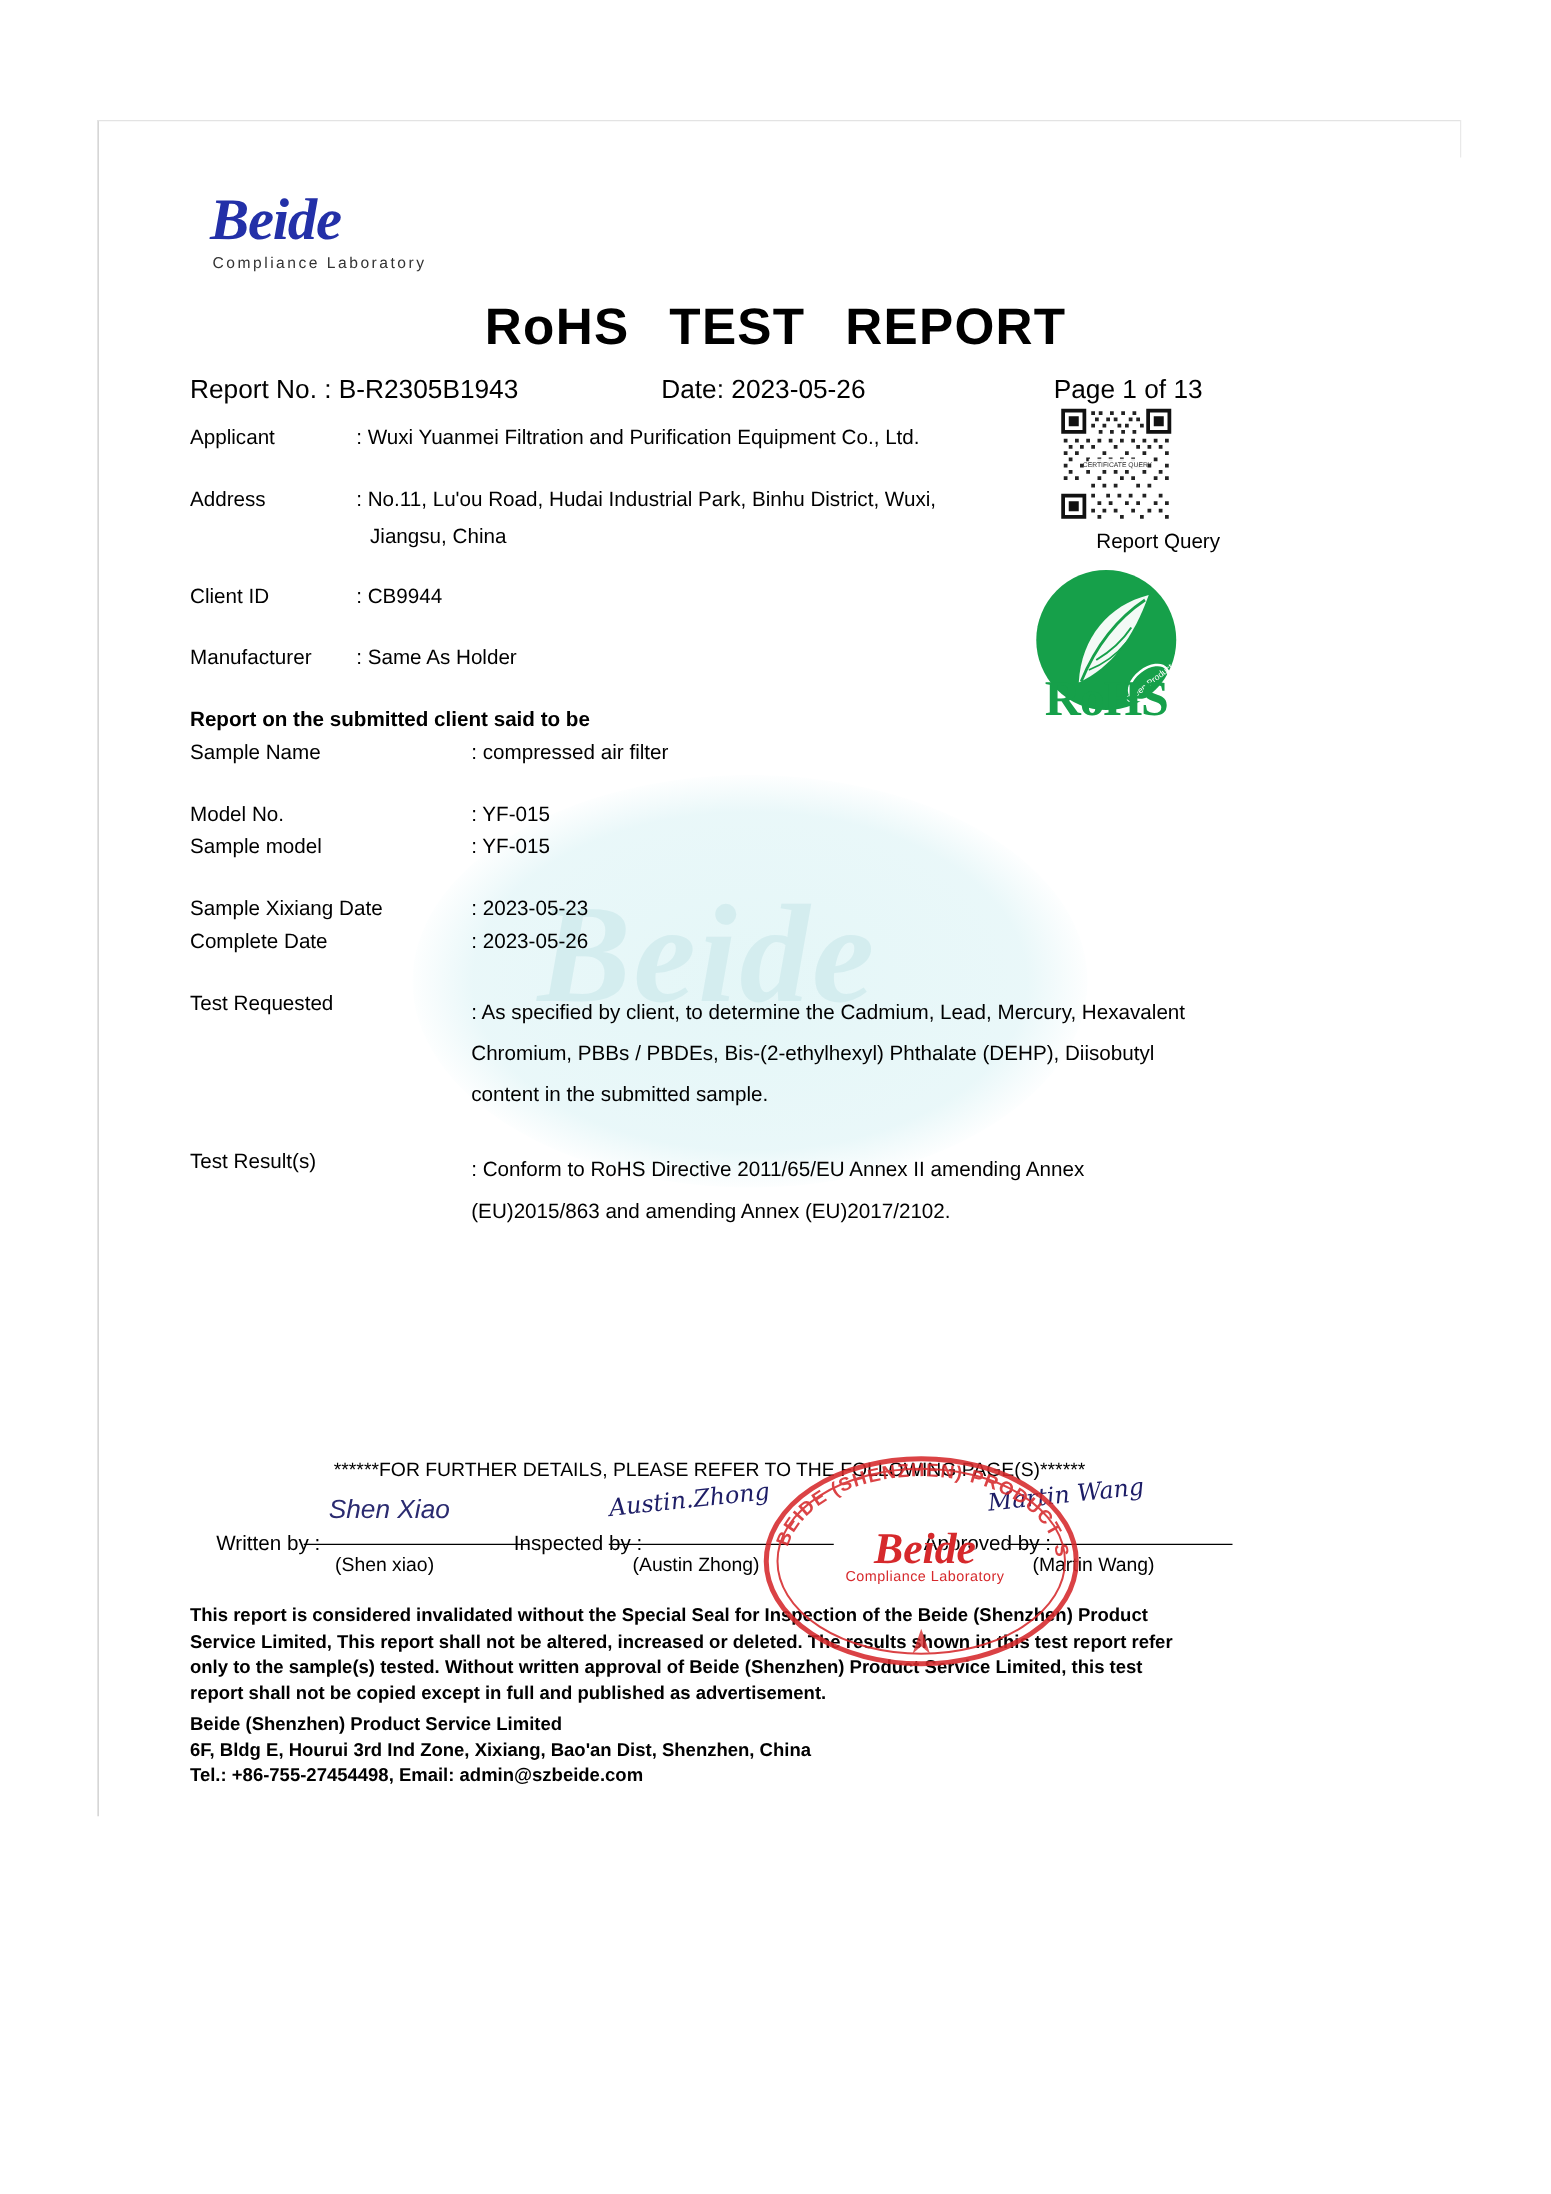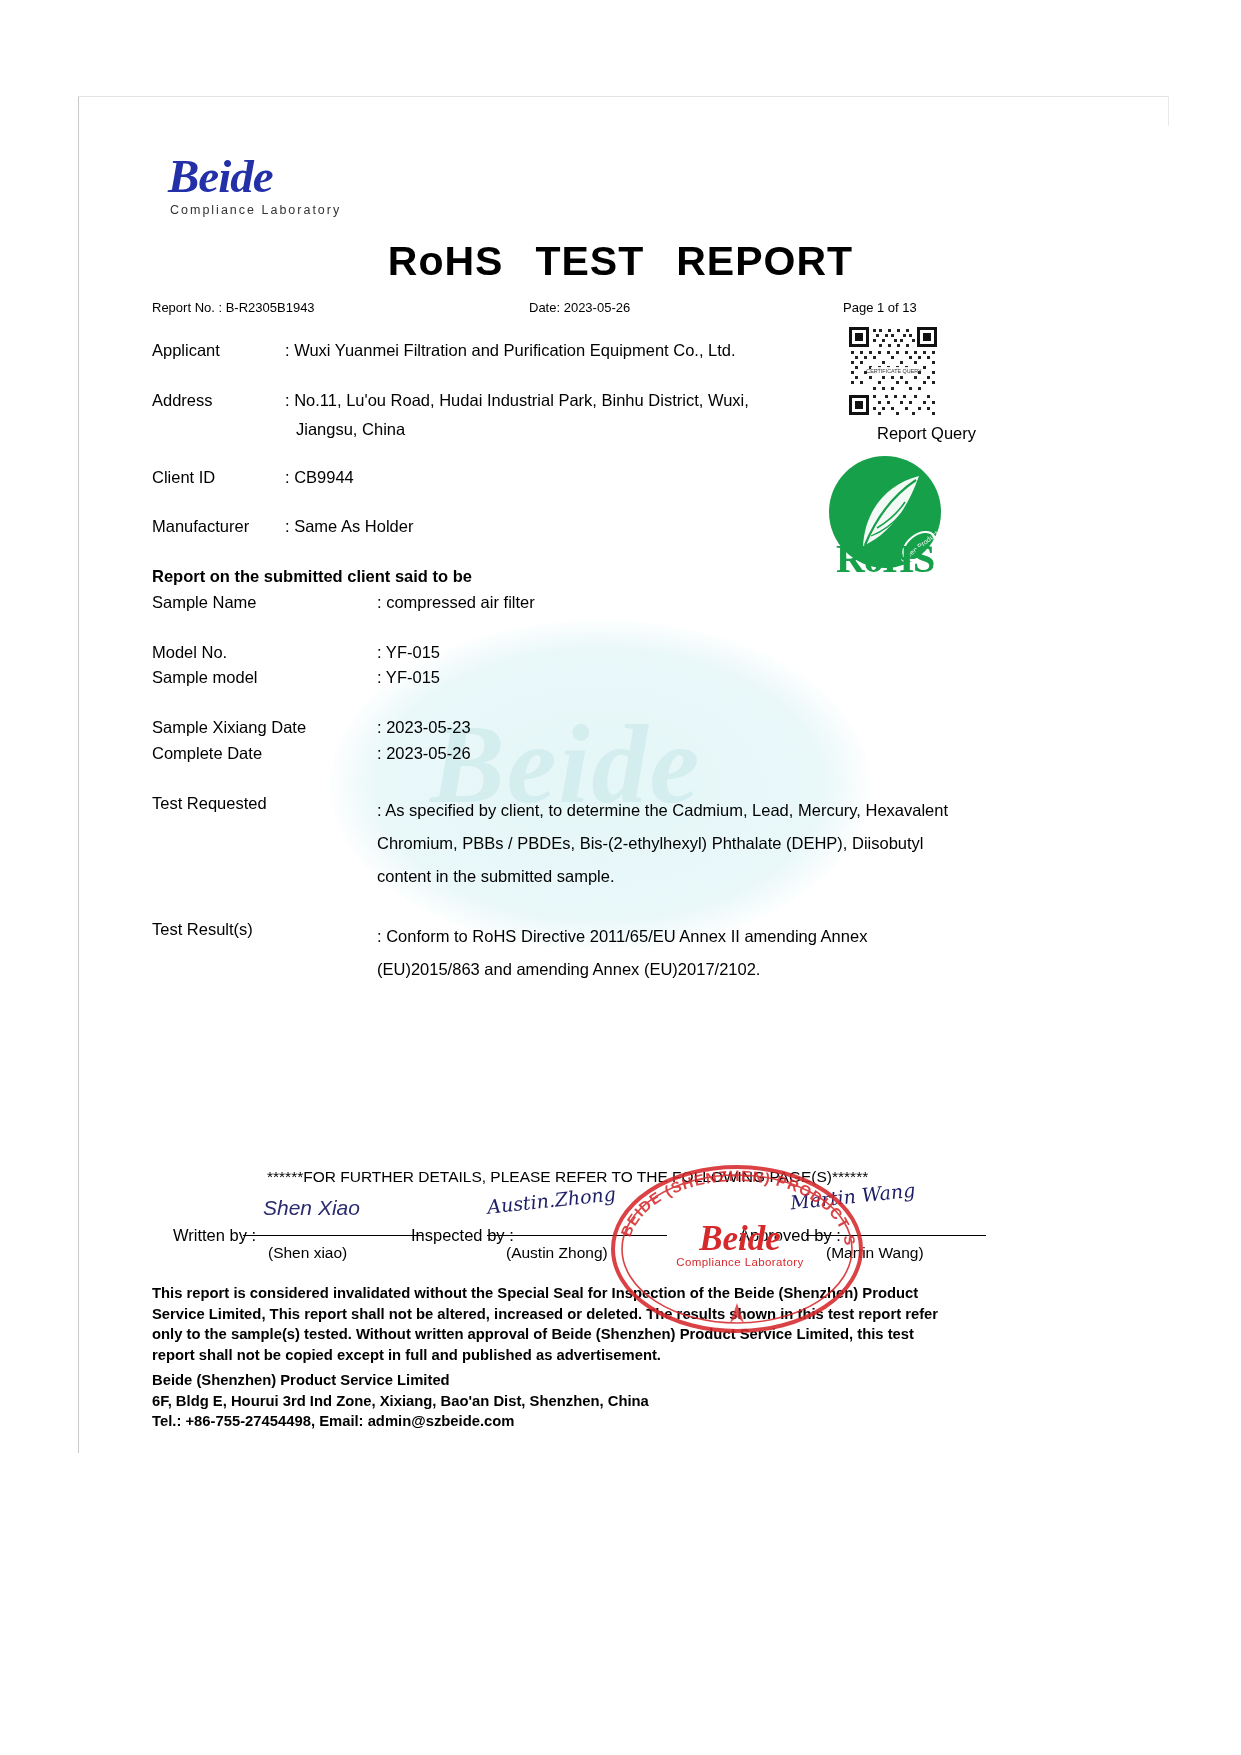"Report No. : B-R2305B1943" .hdr-row { font-size: 13px -> 21px }
